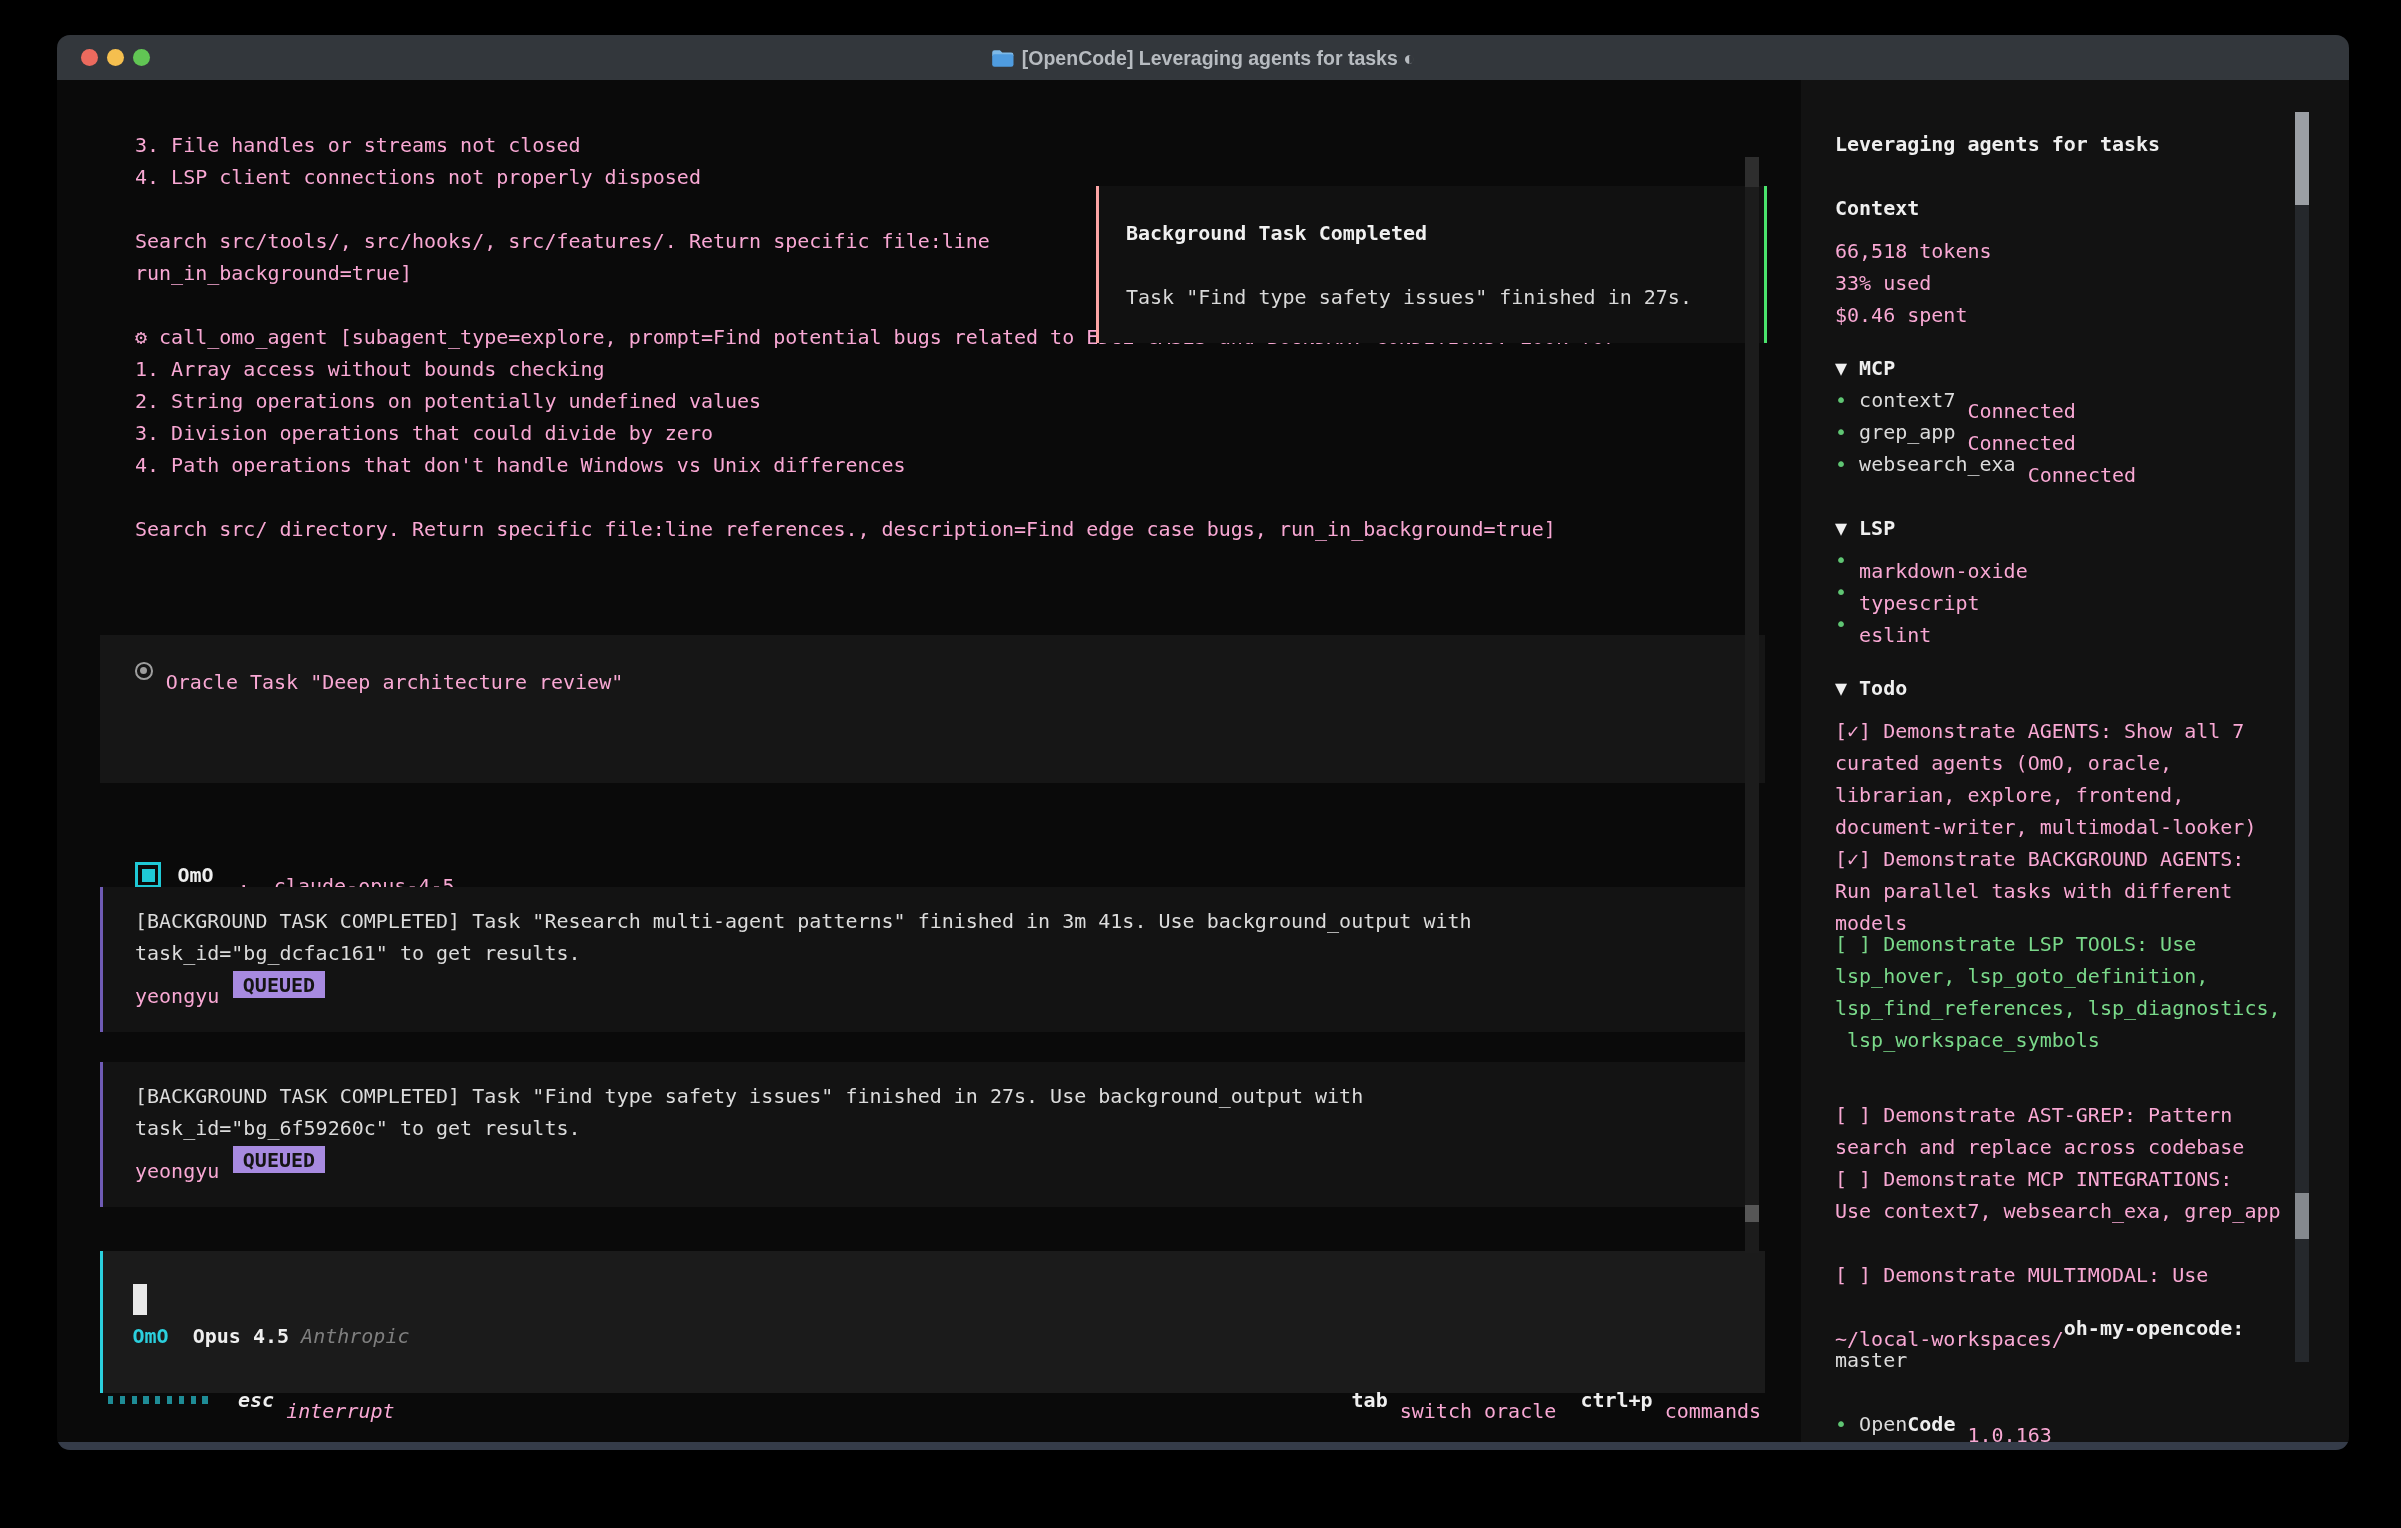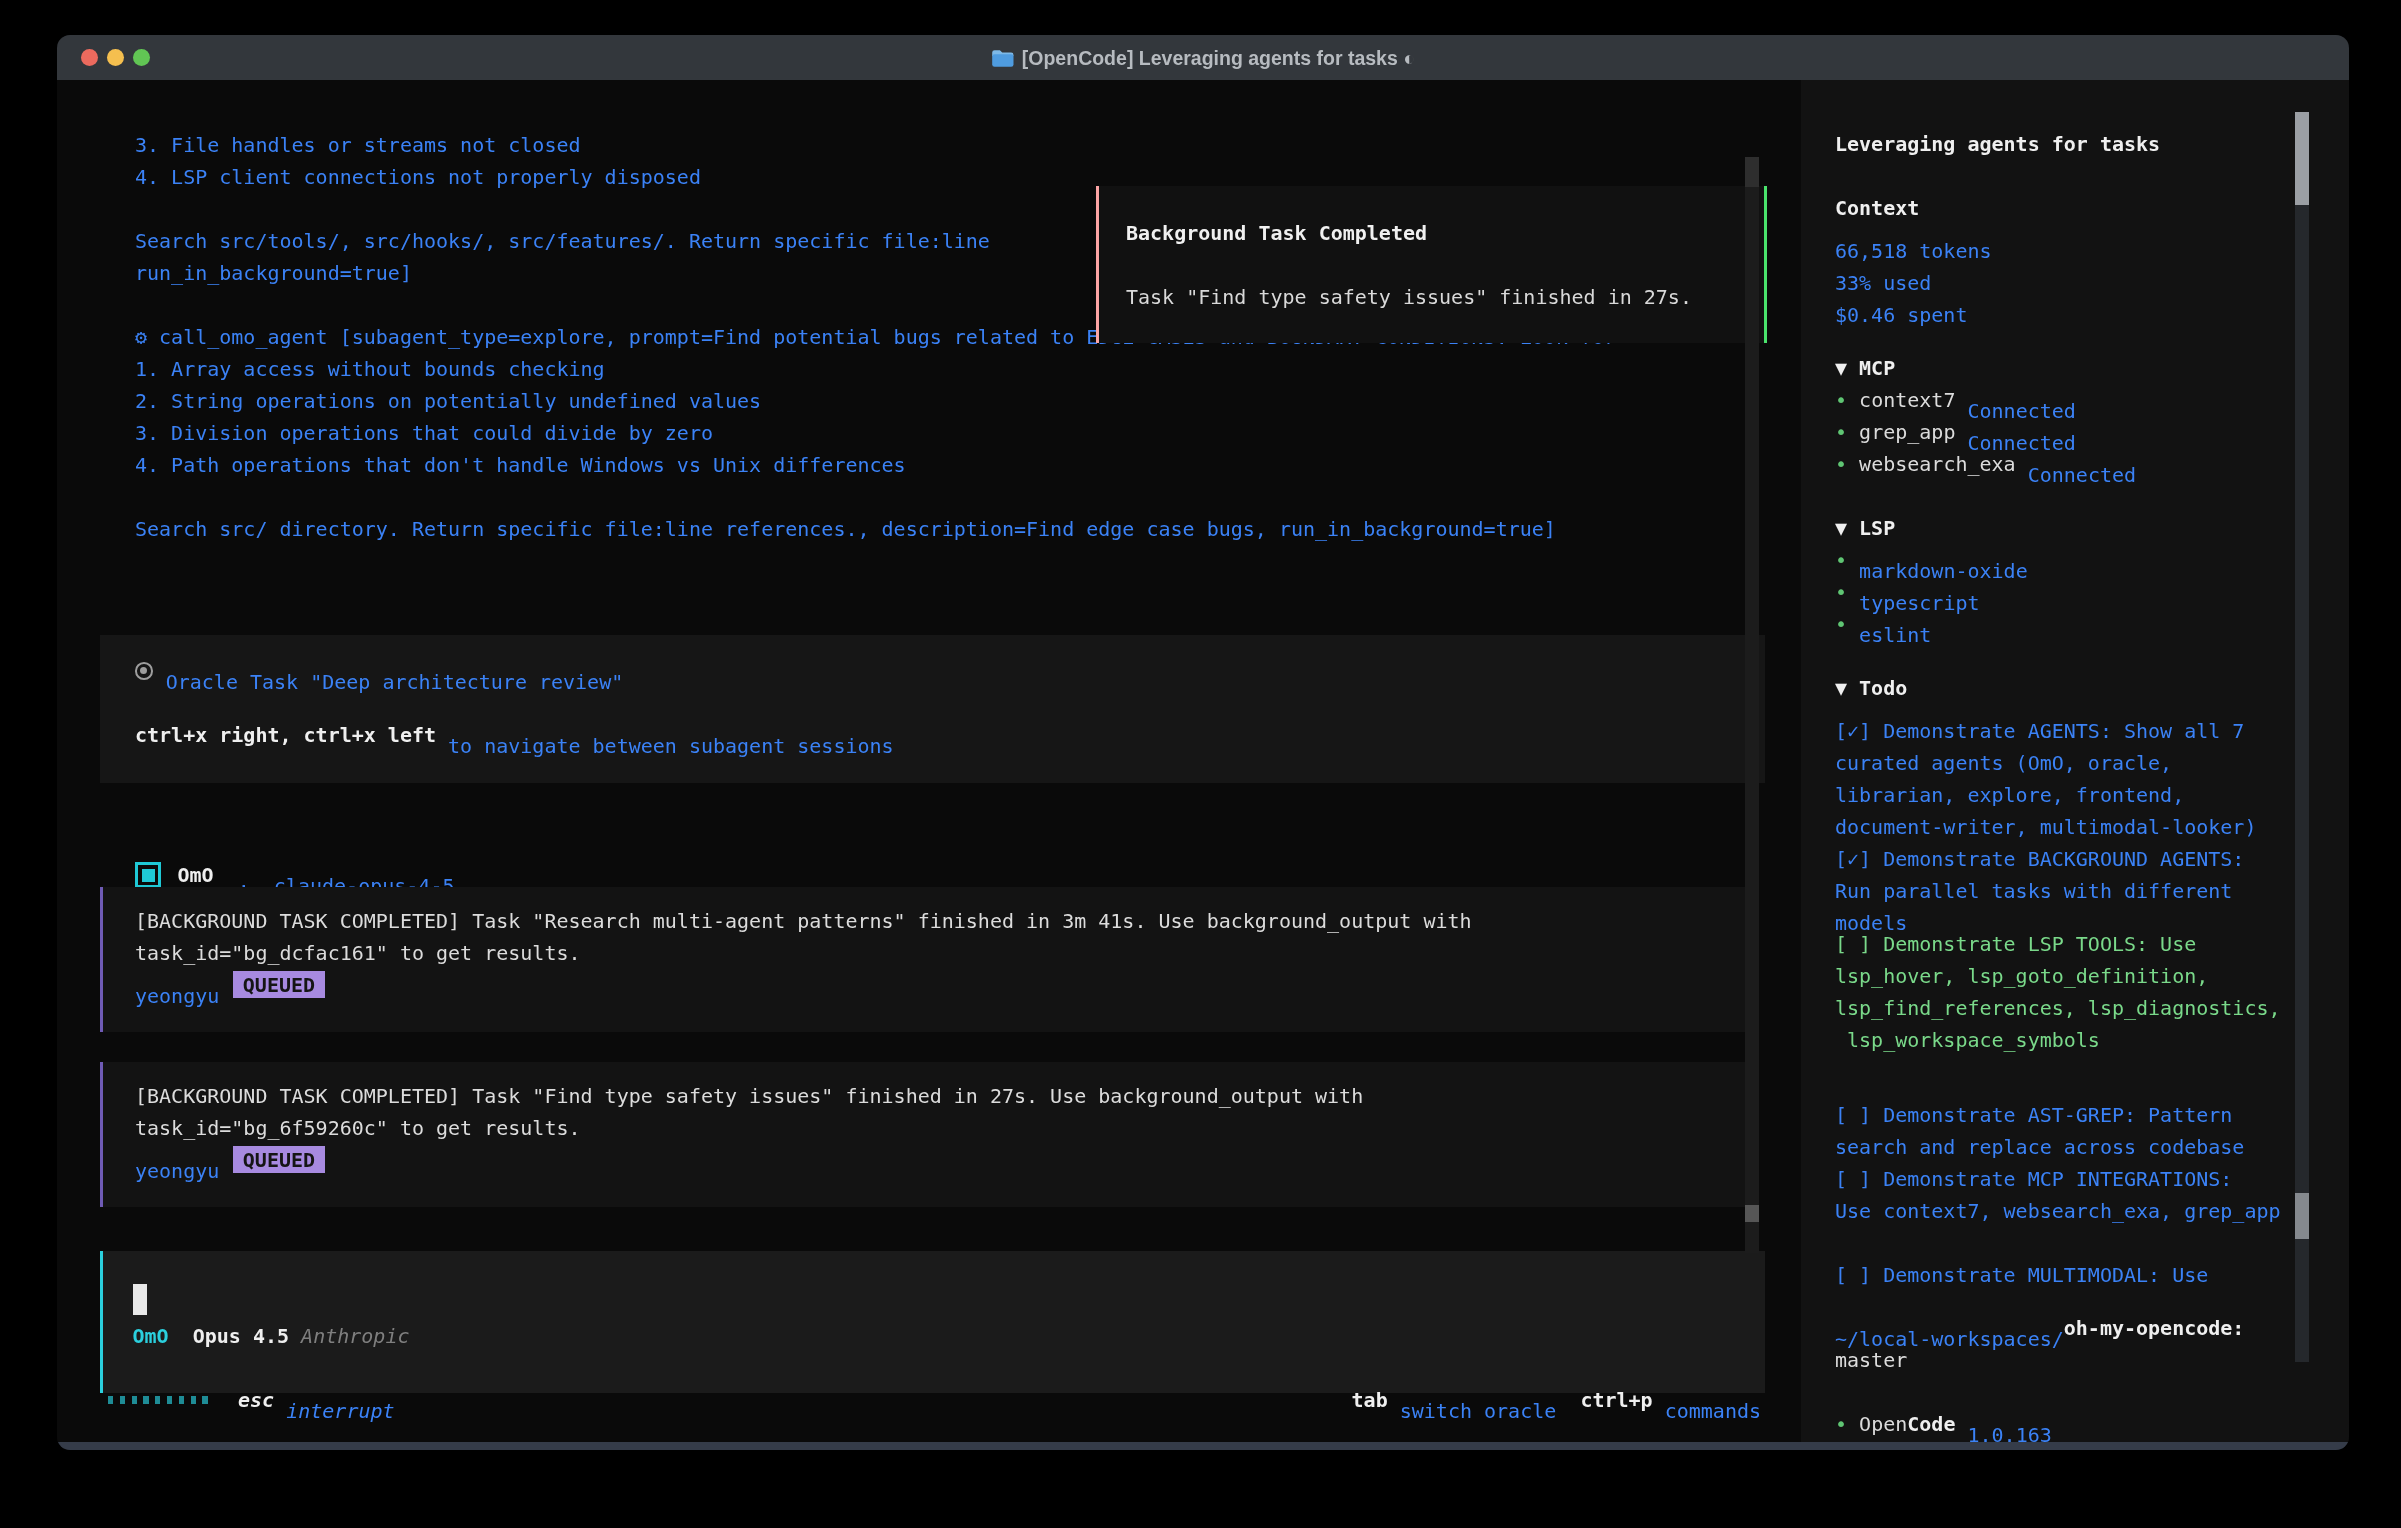"3. File handles or streams" .s-g { color: #3b82f6 -> #f9a8d4 }
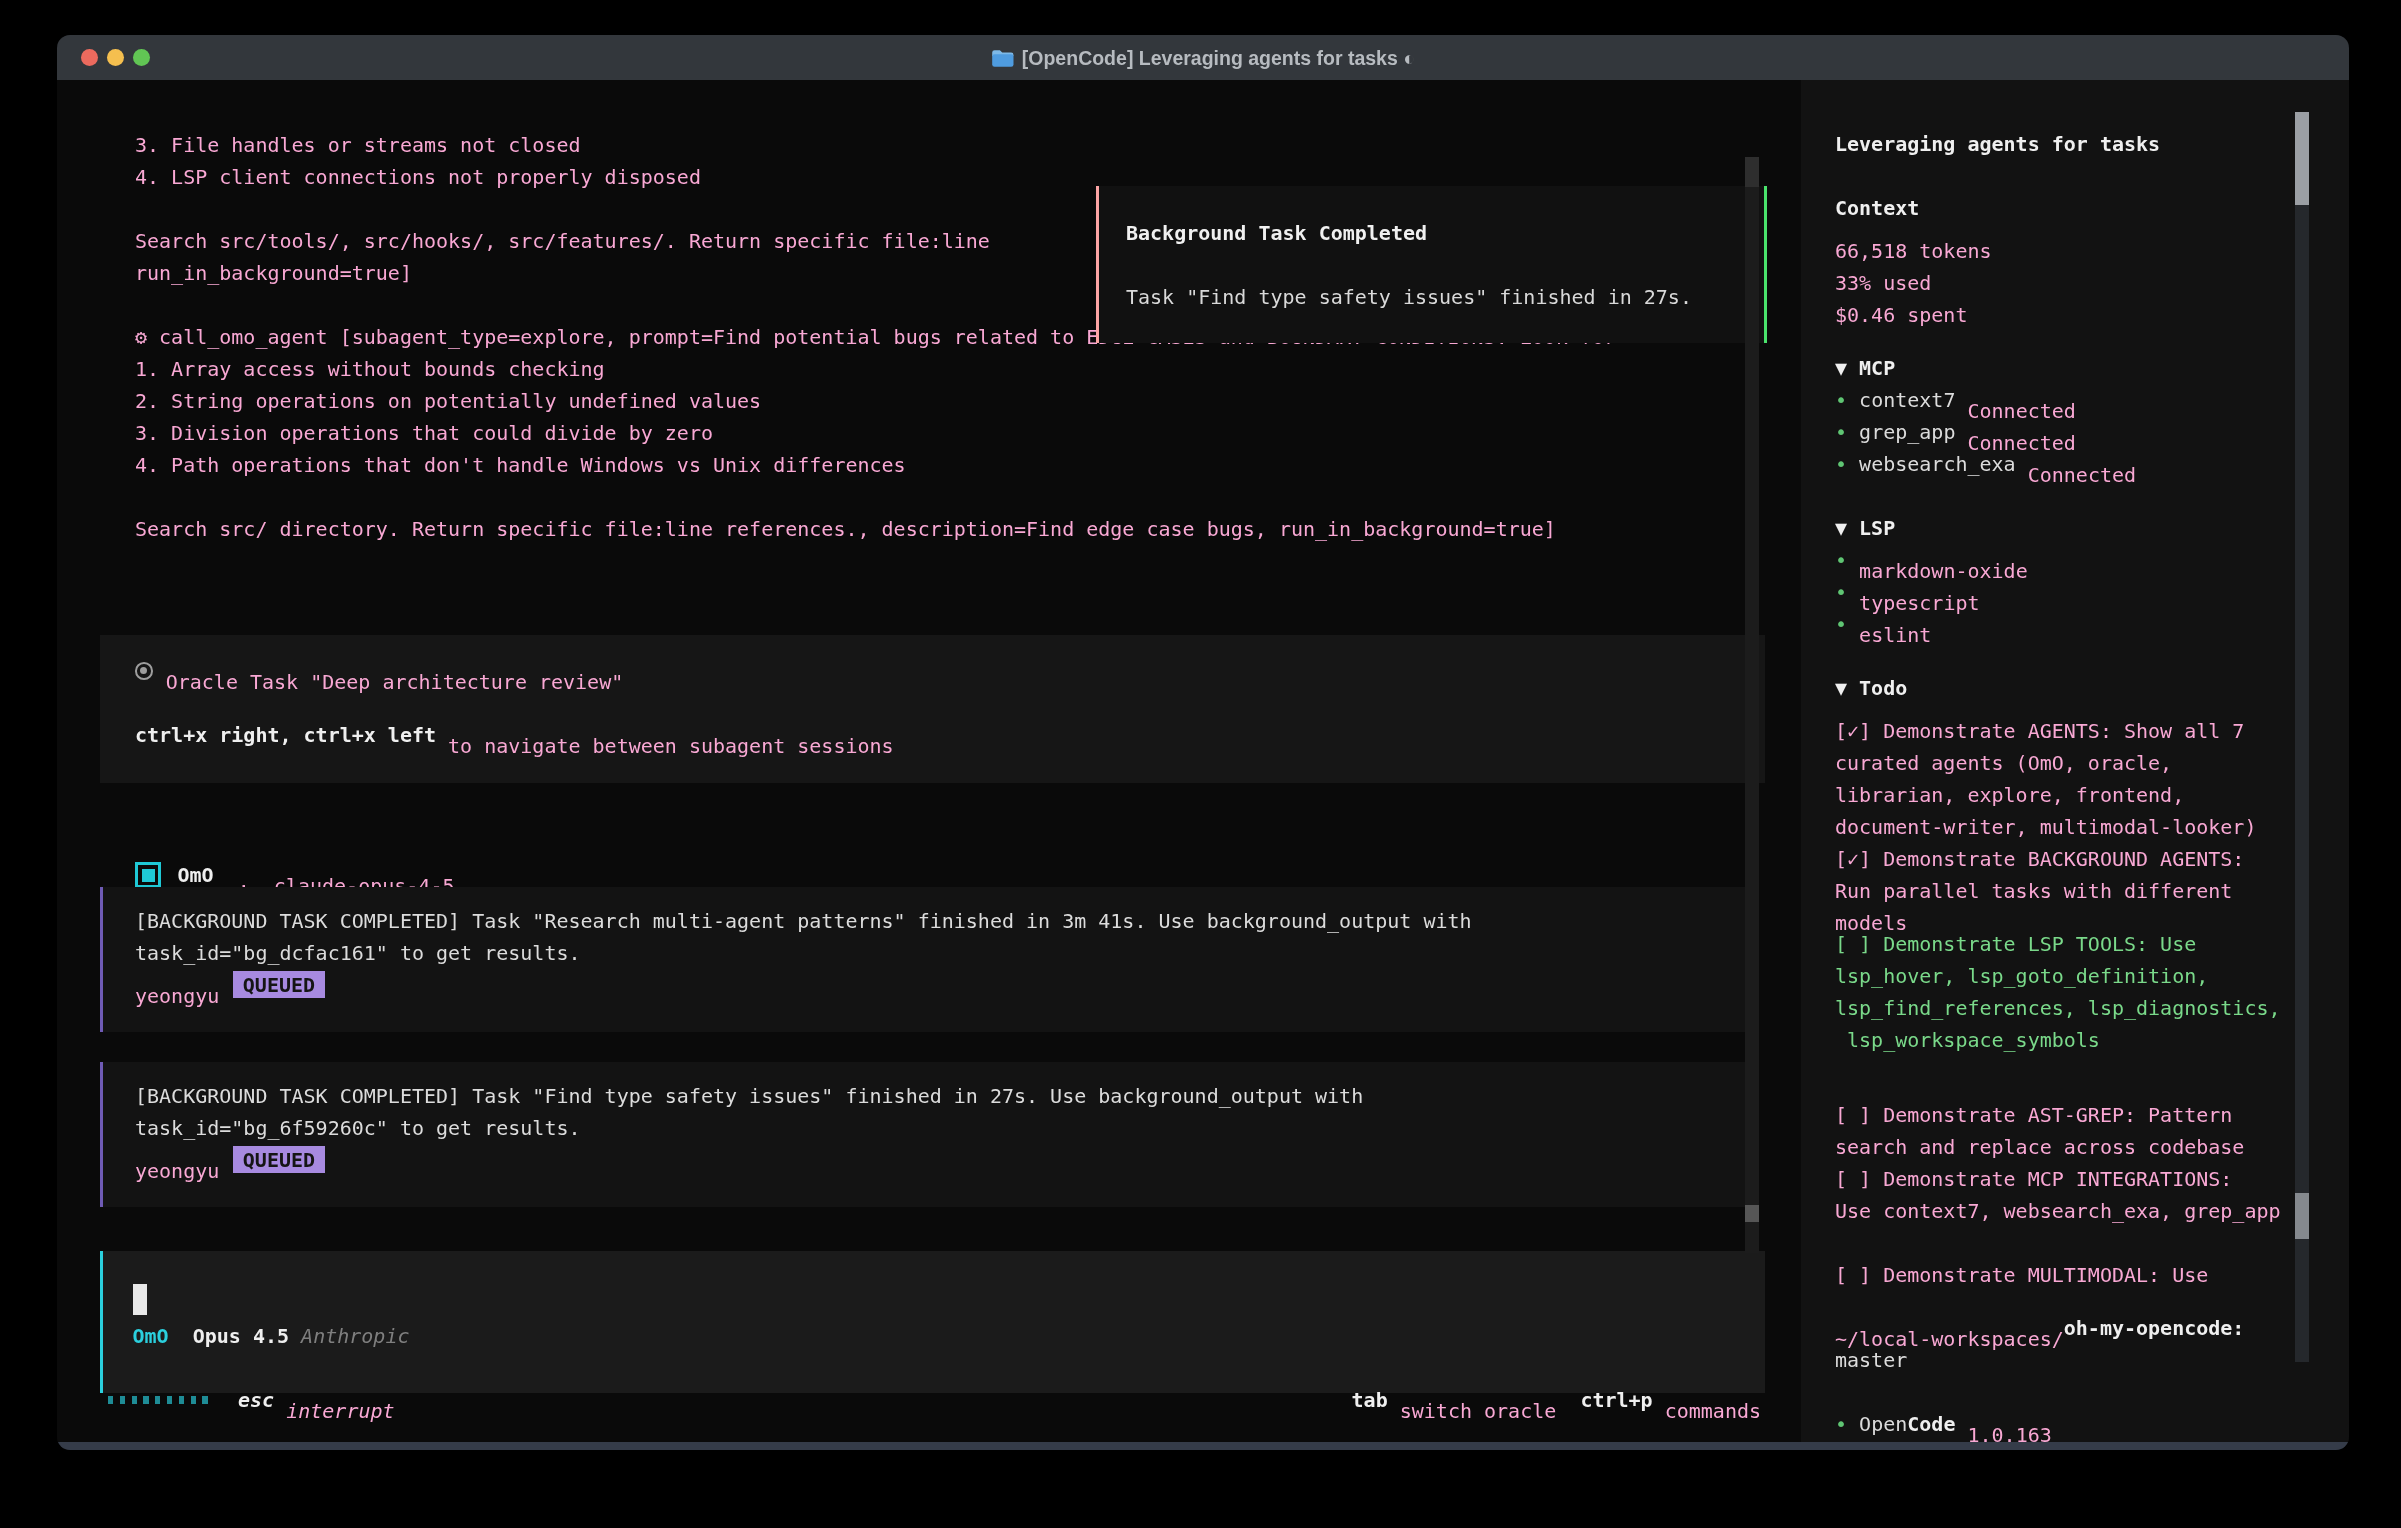"ctrl+x right, ctrl+x left" div.line { html: <div><span>ctrl+x right, ctrl+x left</span><span> to navigate between subagent sessions</span></div> -> none }
